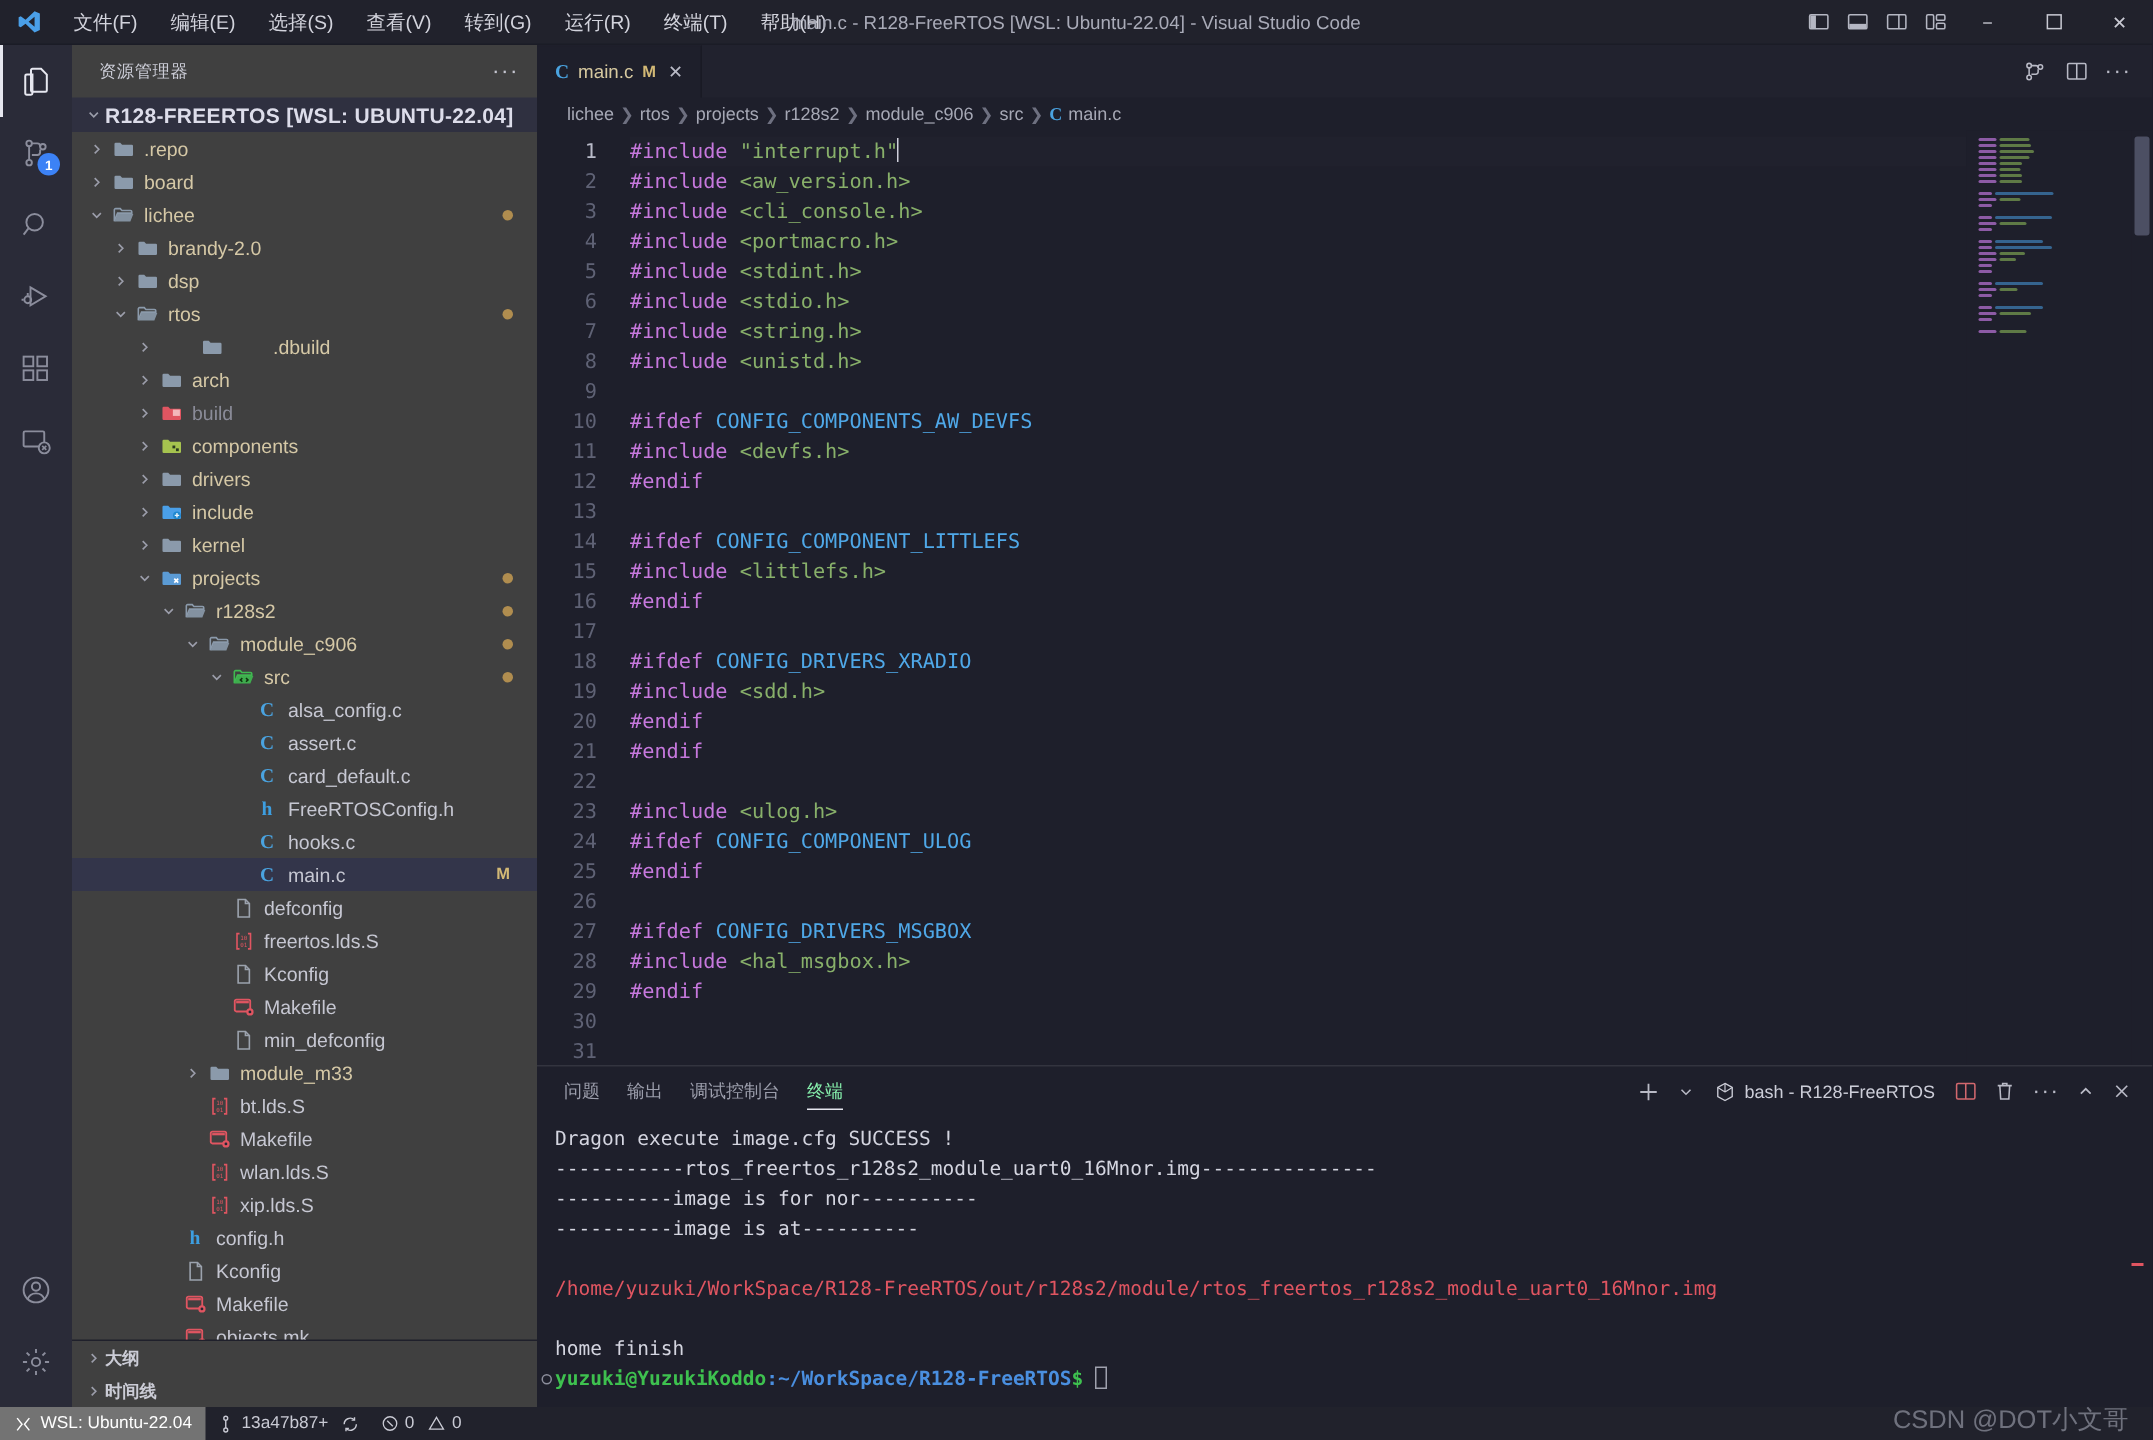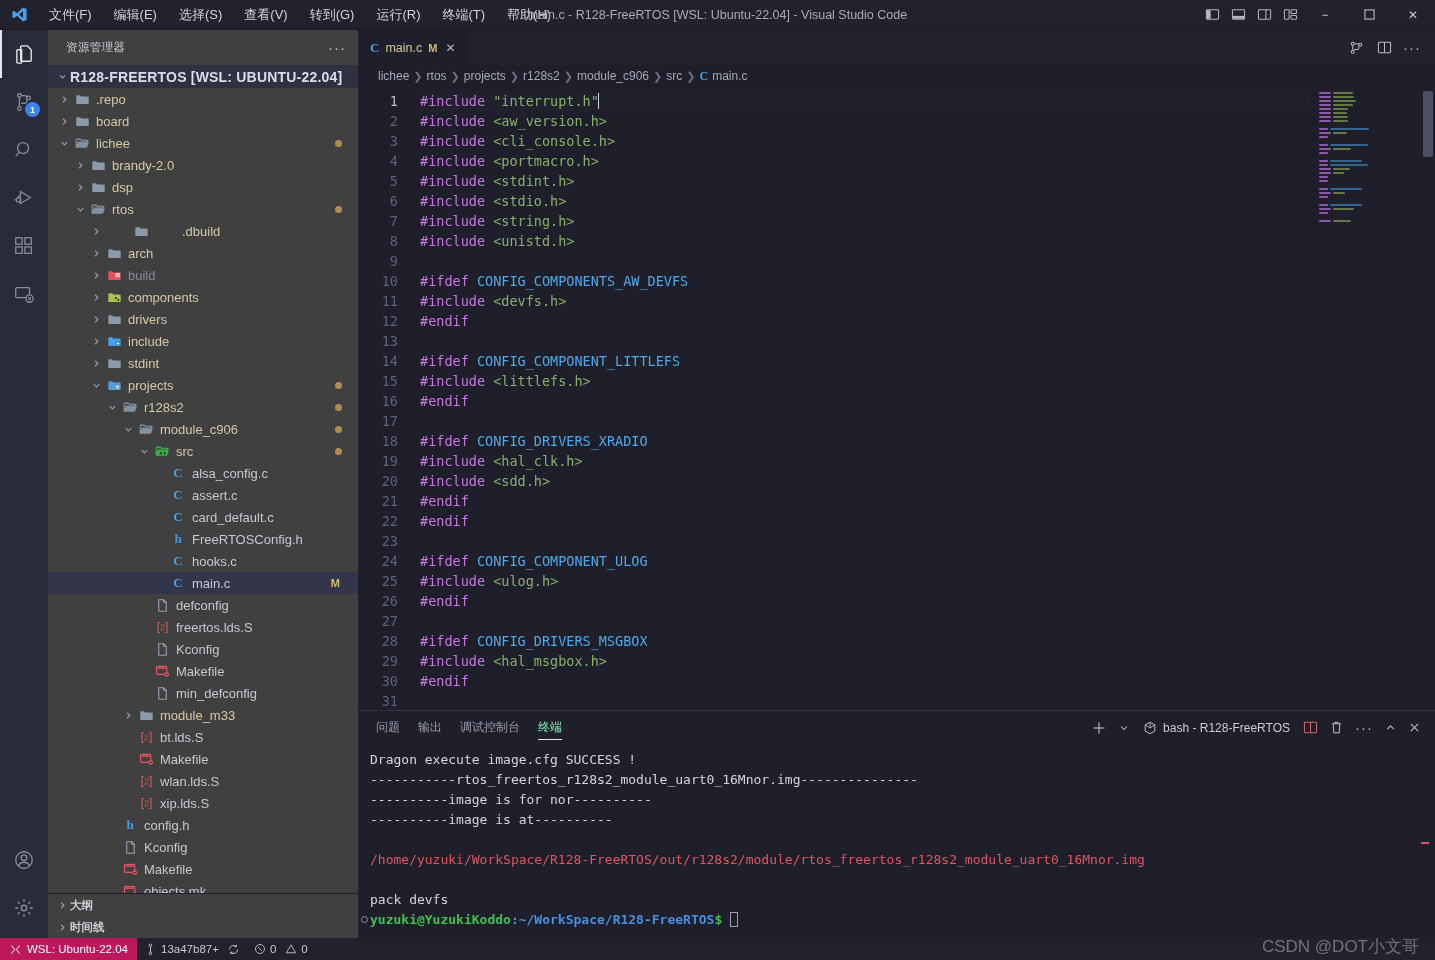"stdint" span.rlabel { text: stdint -> kernel }
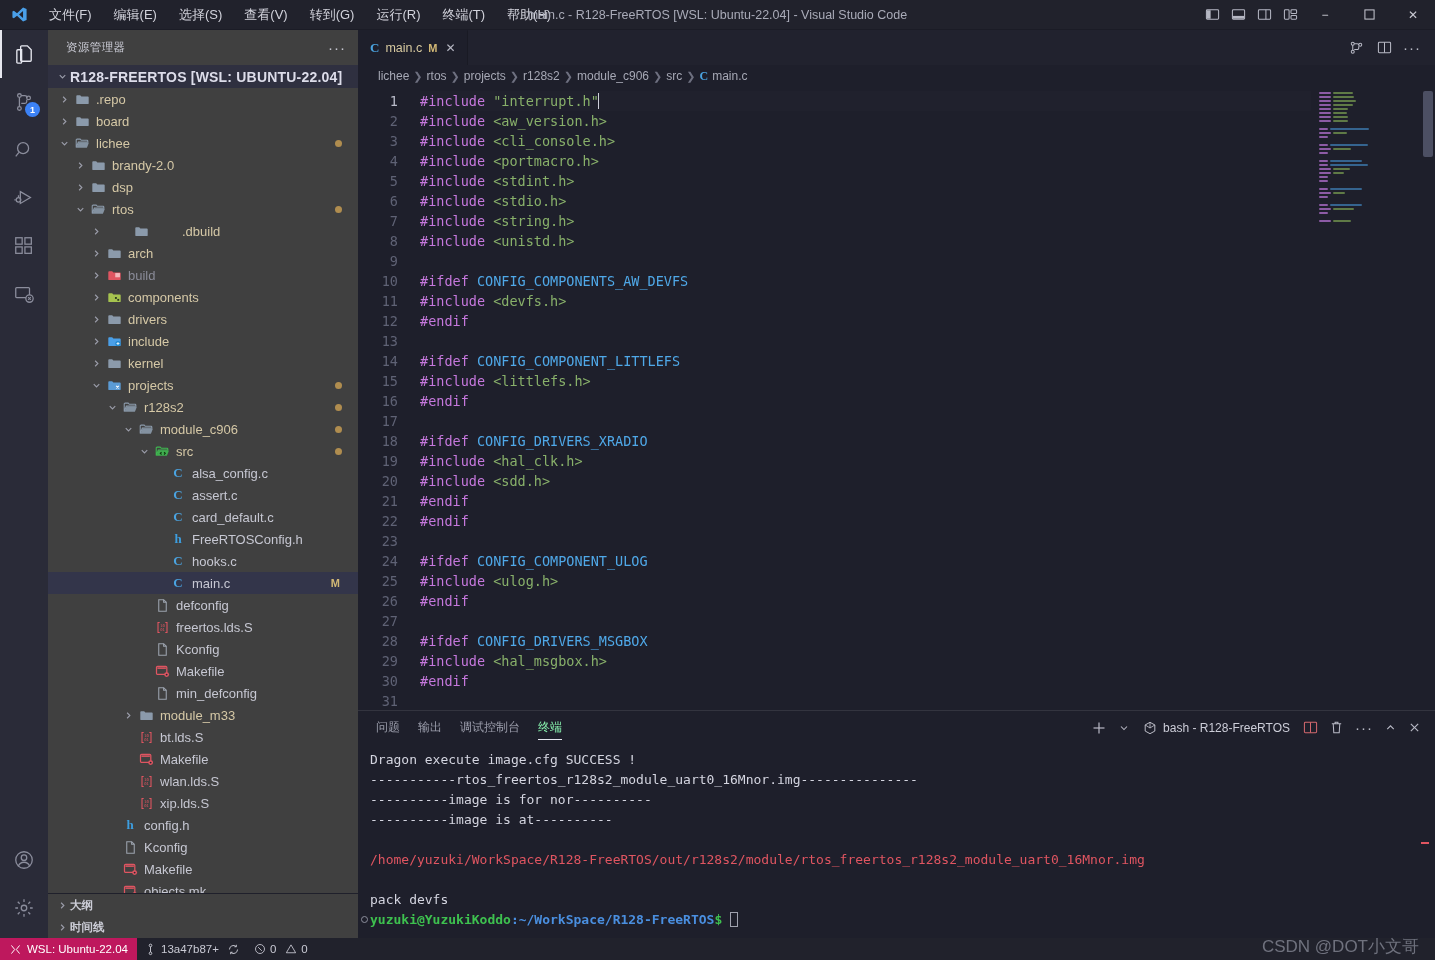"#include <hal_clk.h>" div.ln { html: <div><span>#include</span><span> </span><span>&lt;hal_clk.h&gt;</span></div> -> none }
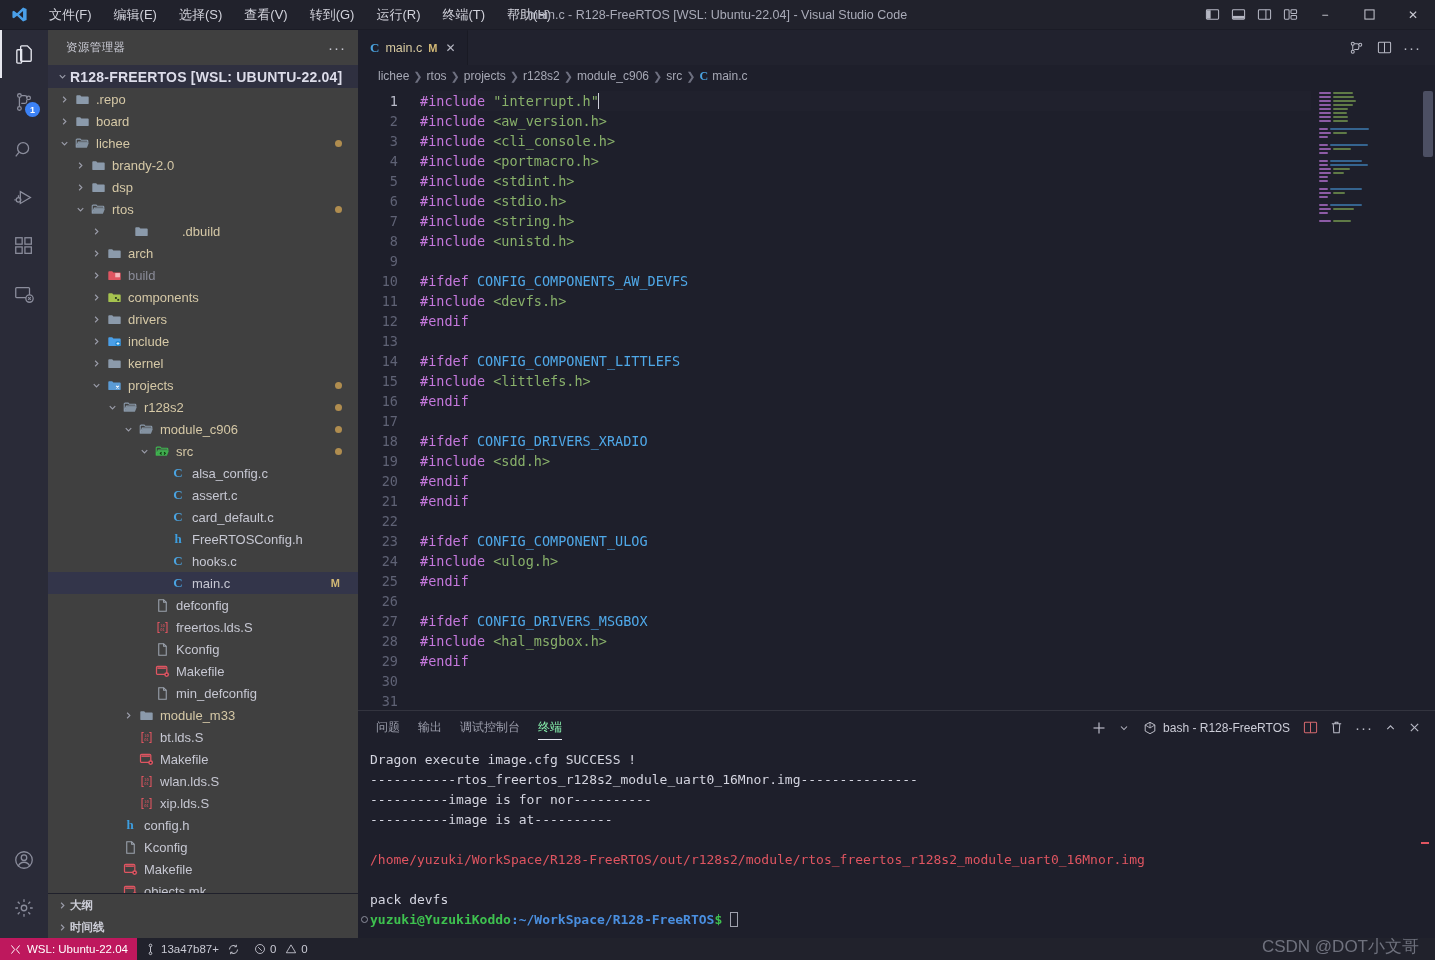"#ifdef CONFIG_COMPONENT_ULOG" div.ln { order: before "#include <ulog.h>" -> after "#include <ulog.h>" }
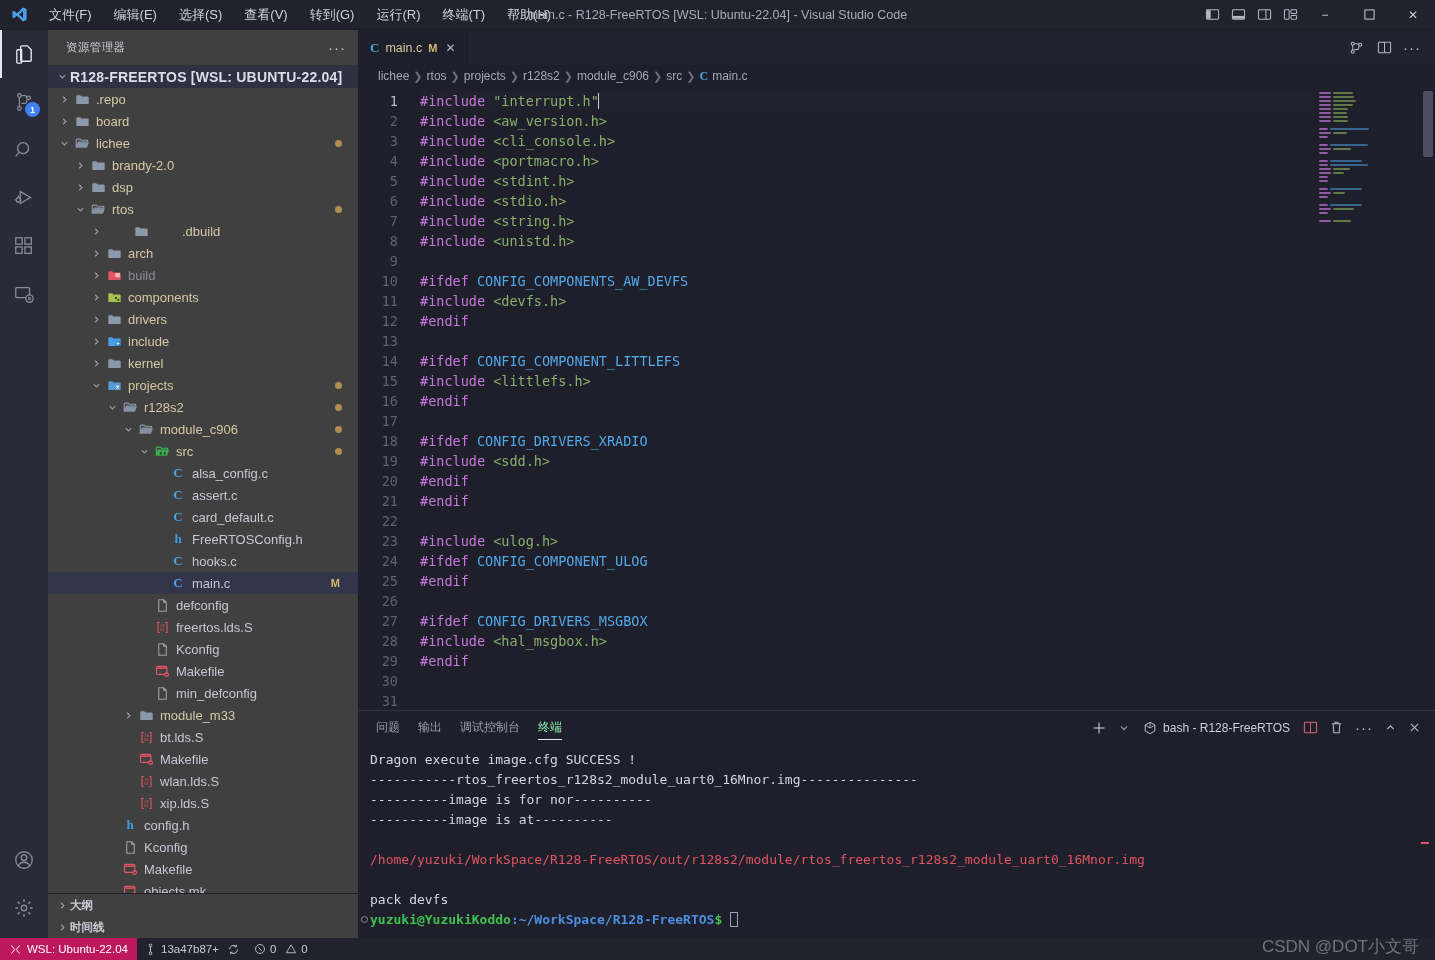"pack devfs" div.term-line { text: pack devfs -> home finish }
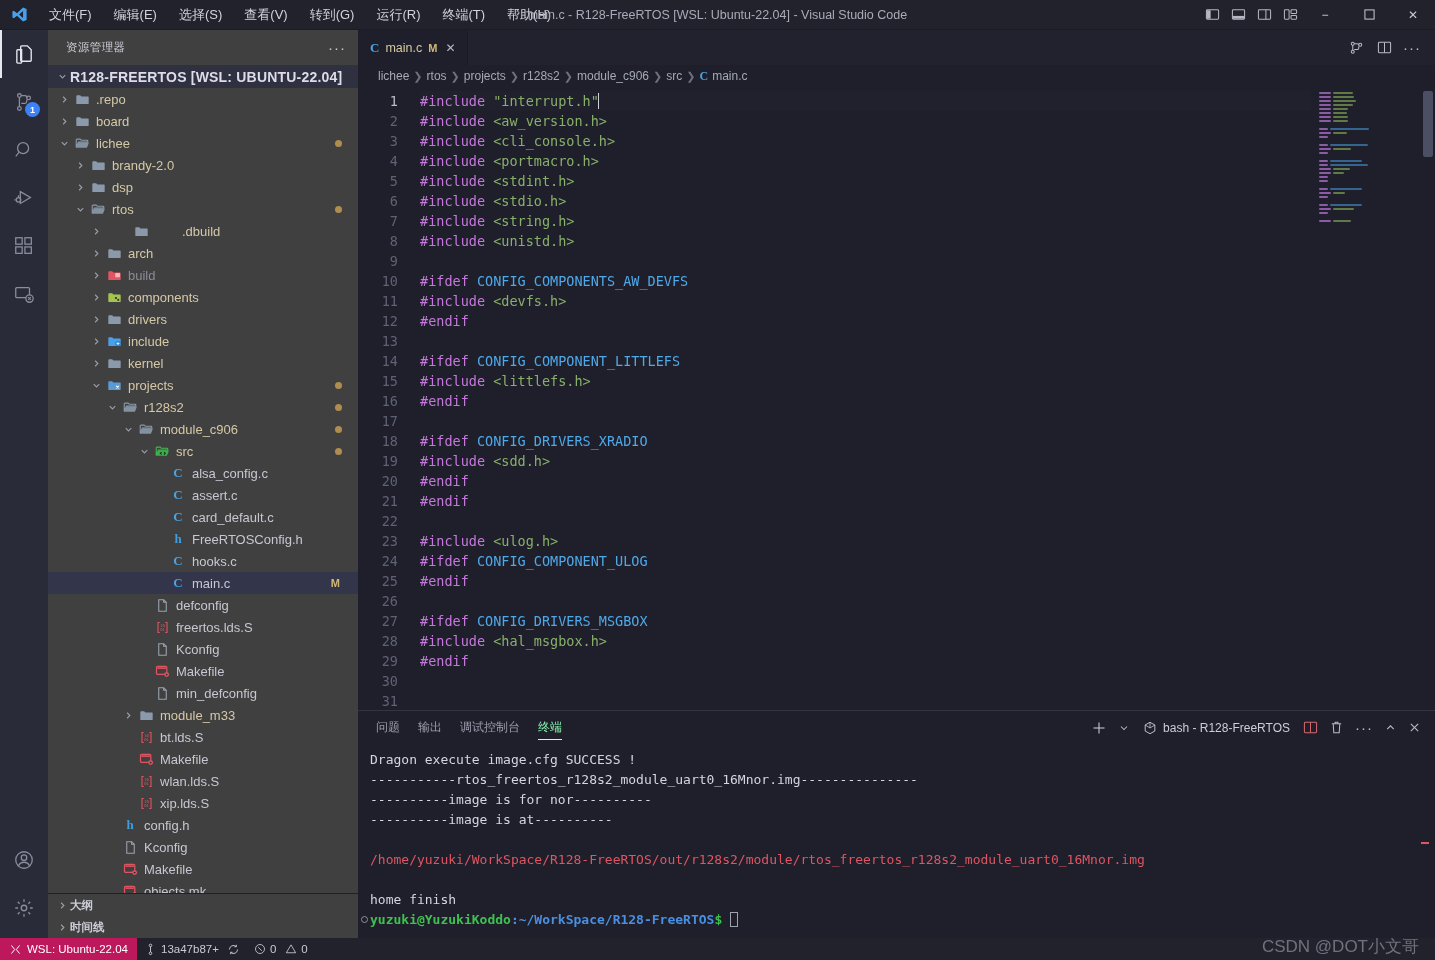"WSL: Ubuntu-22.04" .sb-remote { background: #be185d -> #737373 }
